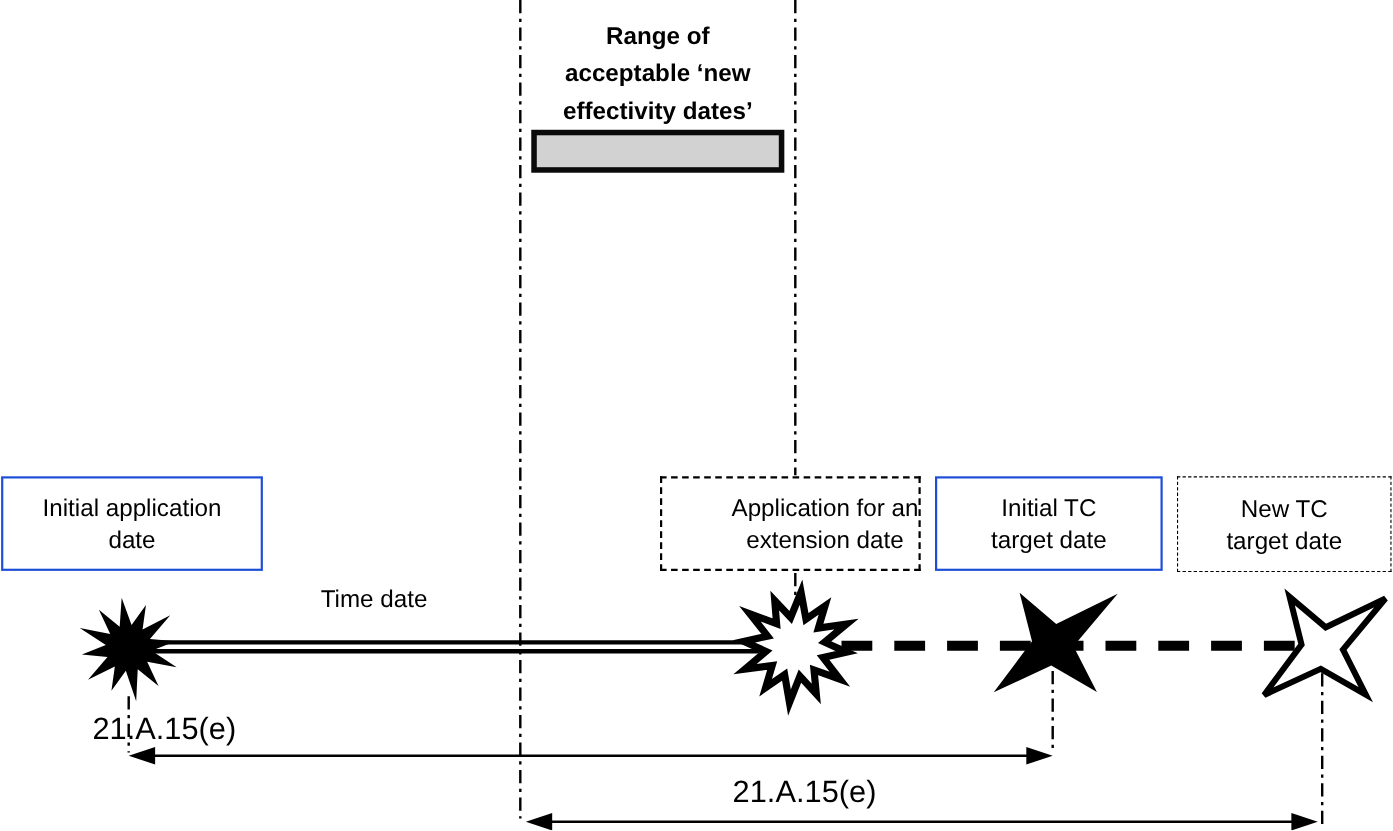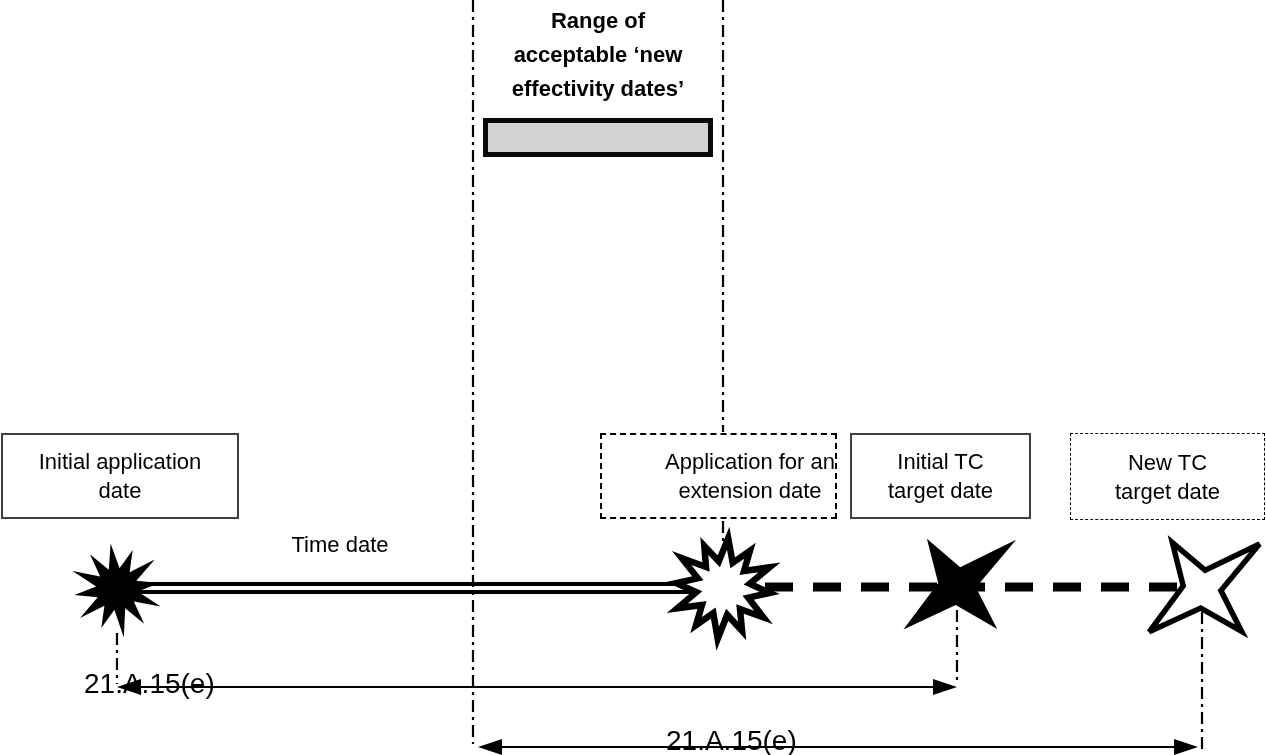"Range of" .title { top: 4px -> 16px }
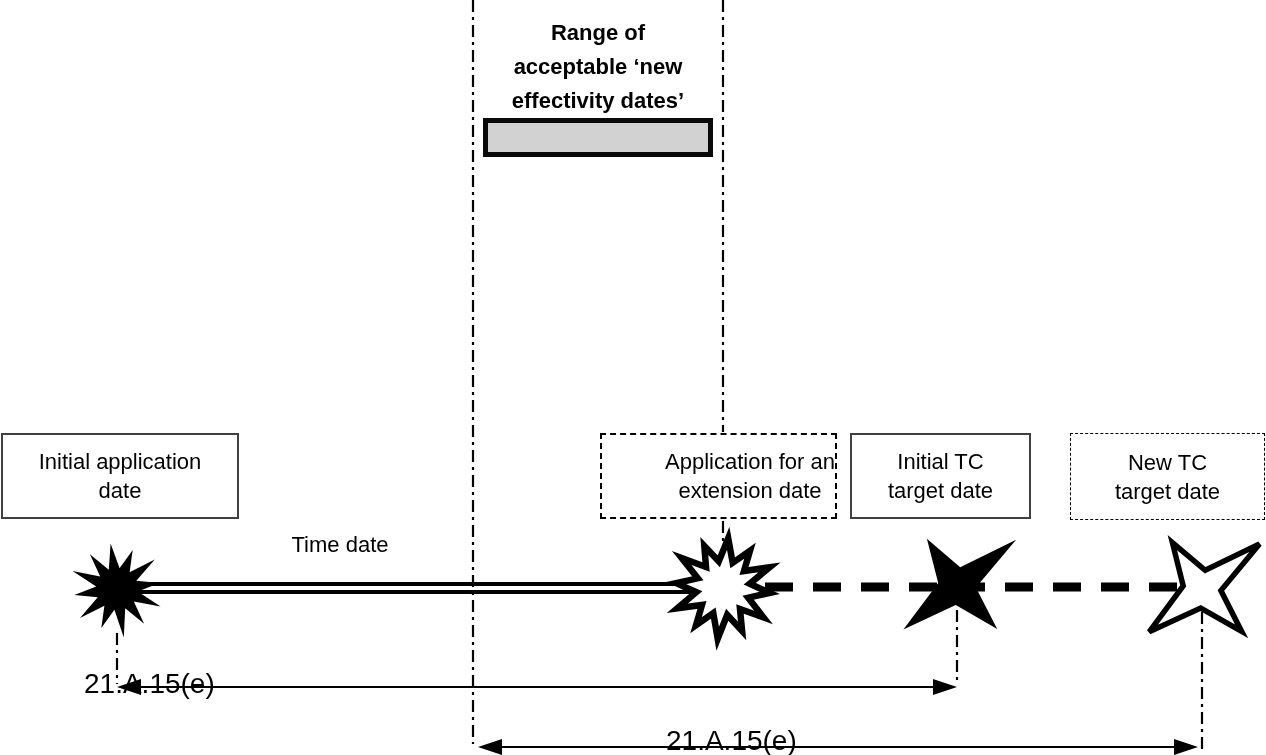"Initial application" .b-solid { border: 2px solid #404040 -> 2px solid #1d4ed8 }
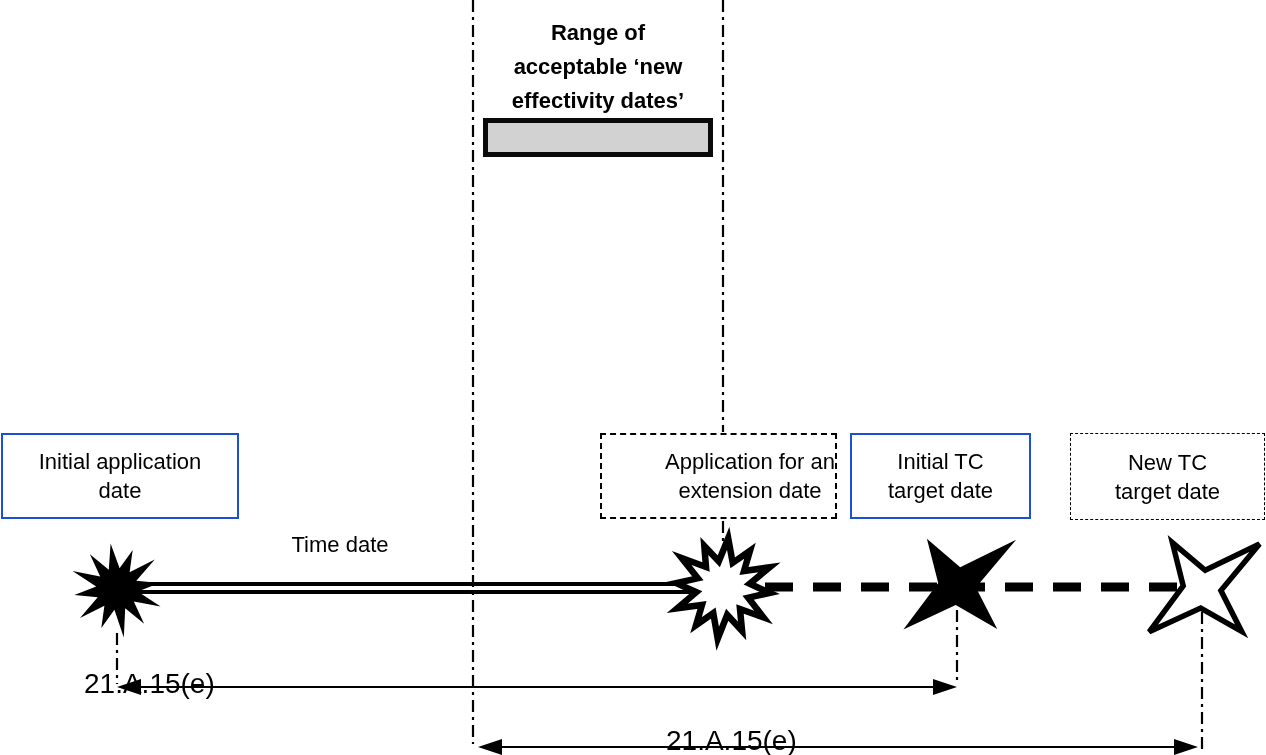"Initial TC" .box3 { width: 181px -> 207px }
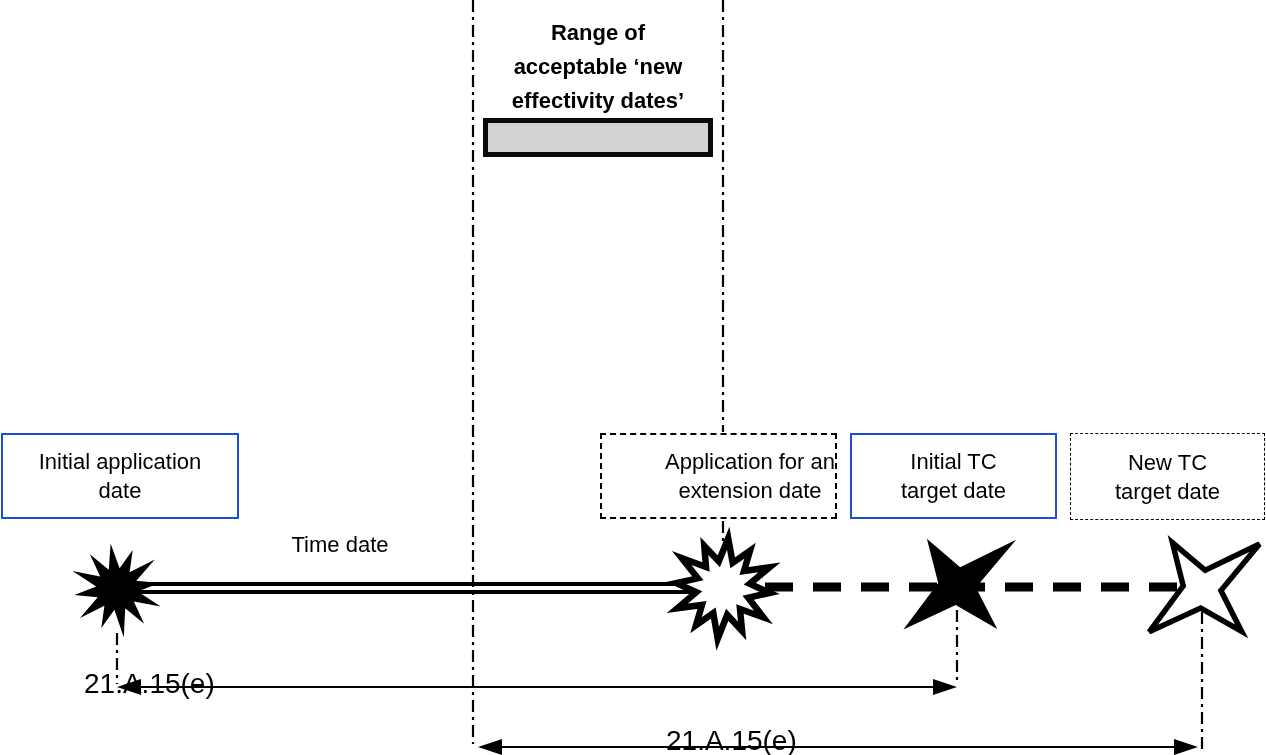"21.A.15(e)" .reg { margin-top: 21px -> none }
